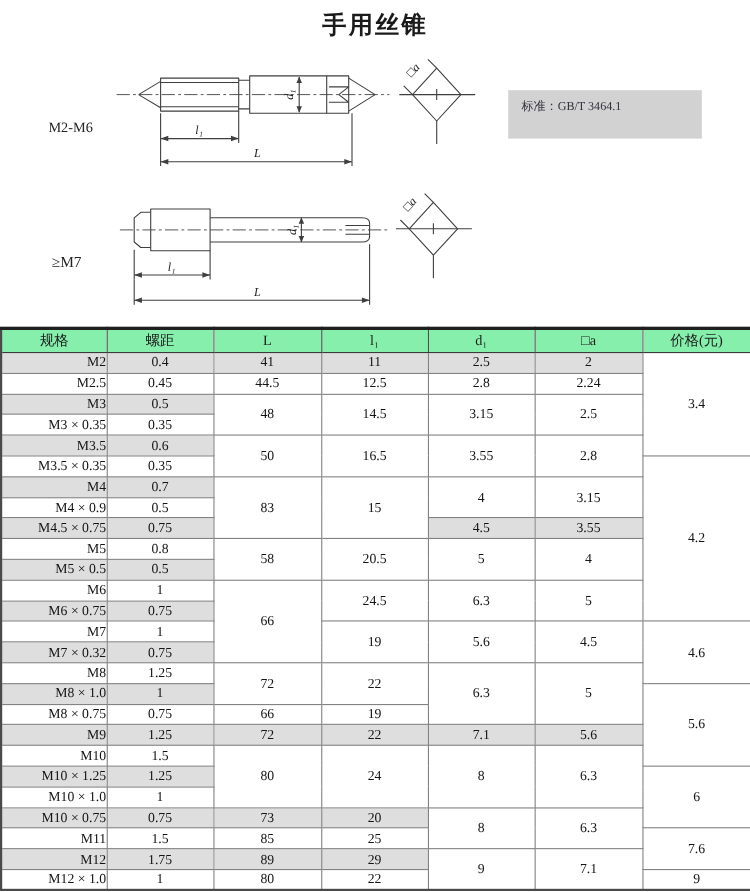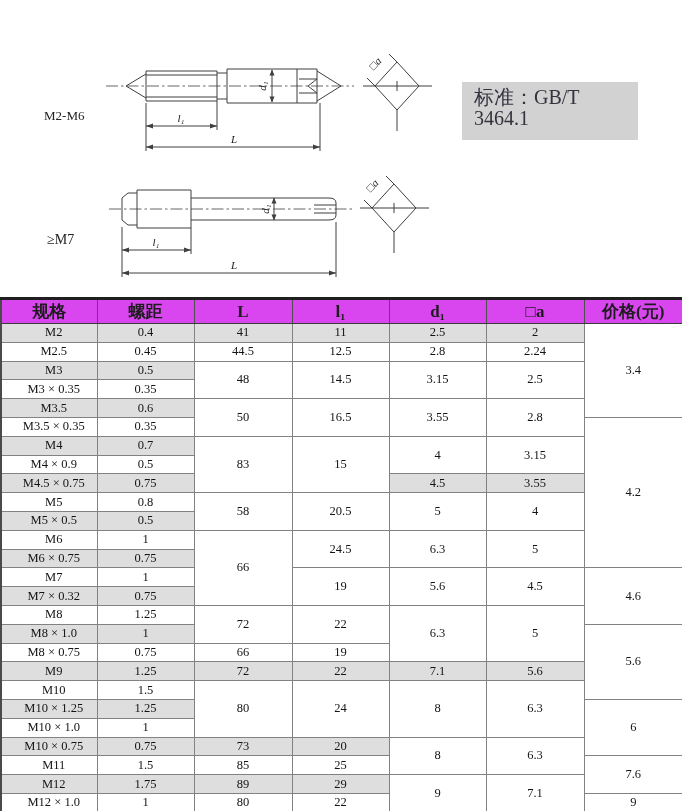"手用丝锥" div.title { html: none -> <div>手用丝锥</div> }
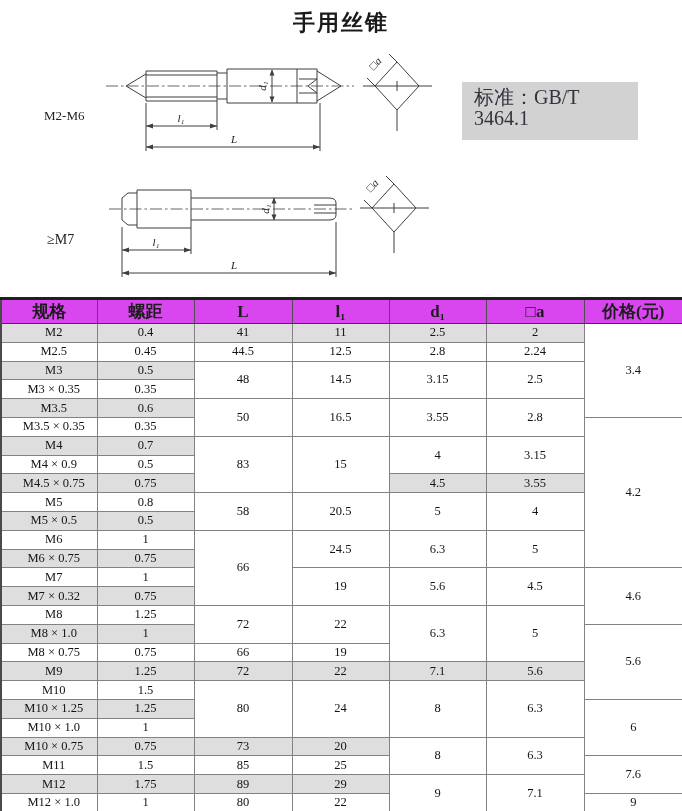"标准：GB/T 3464.1" .info-box { font-size: 20px -> 11px; height: 58px -> 44px }
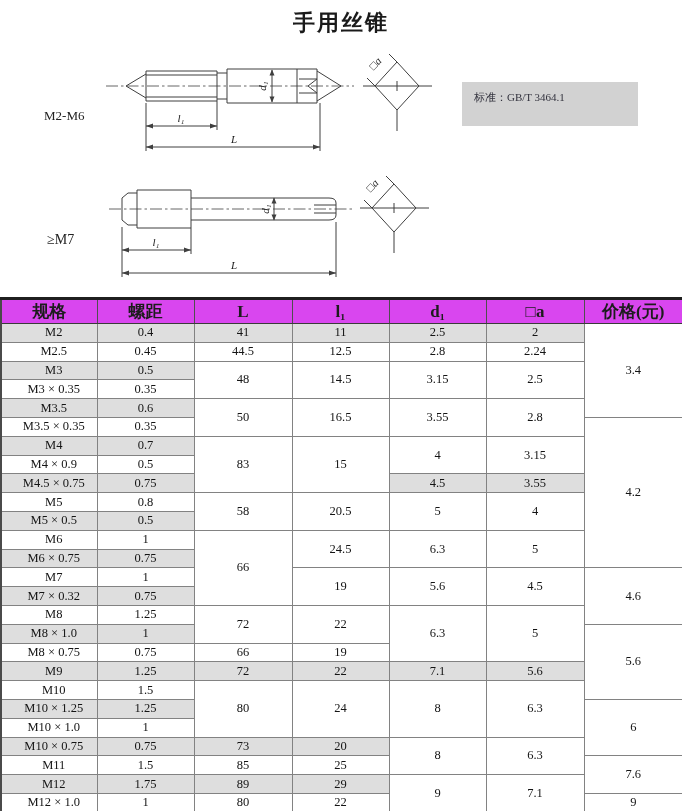"规格" .spec-table thead th { background: #d946ef -> #86efac; font-size: 17px -> 13px; font-weight: 700 -> 400 }
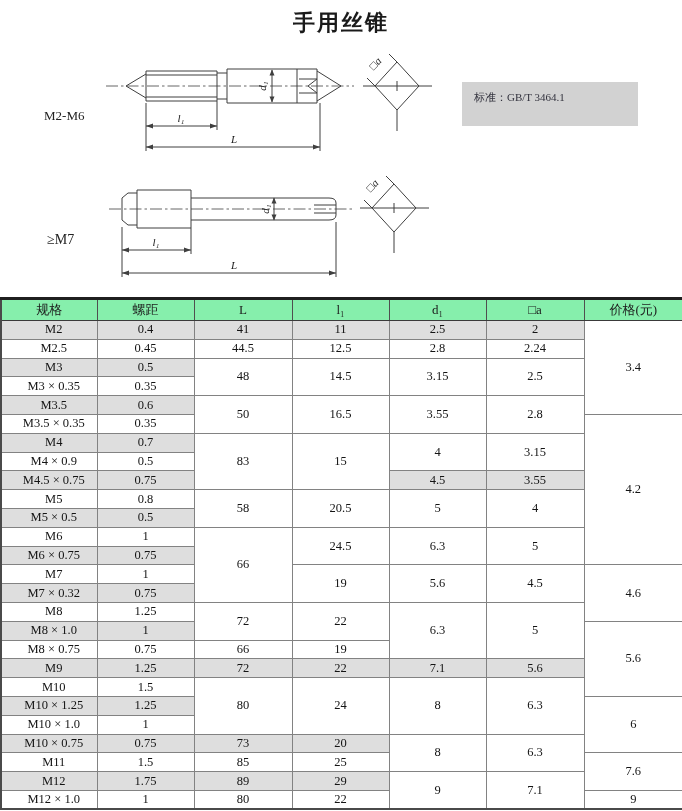"M2" .spec-table td.col-spec { text-align: center -> right }
